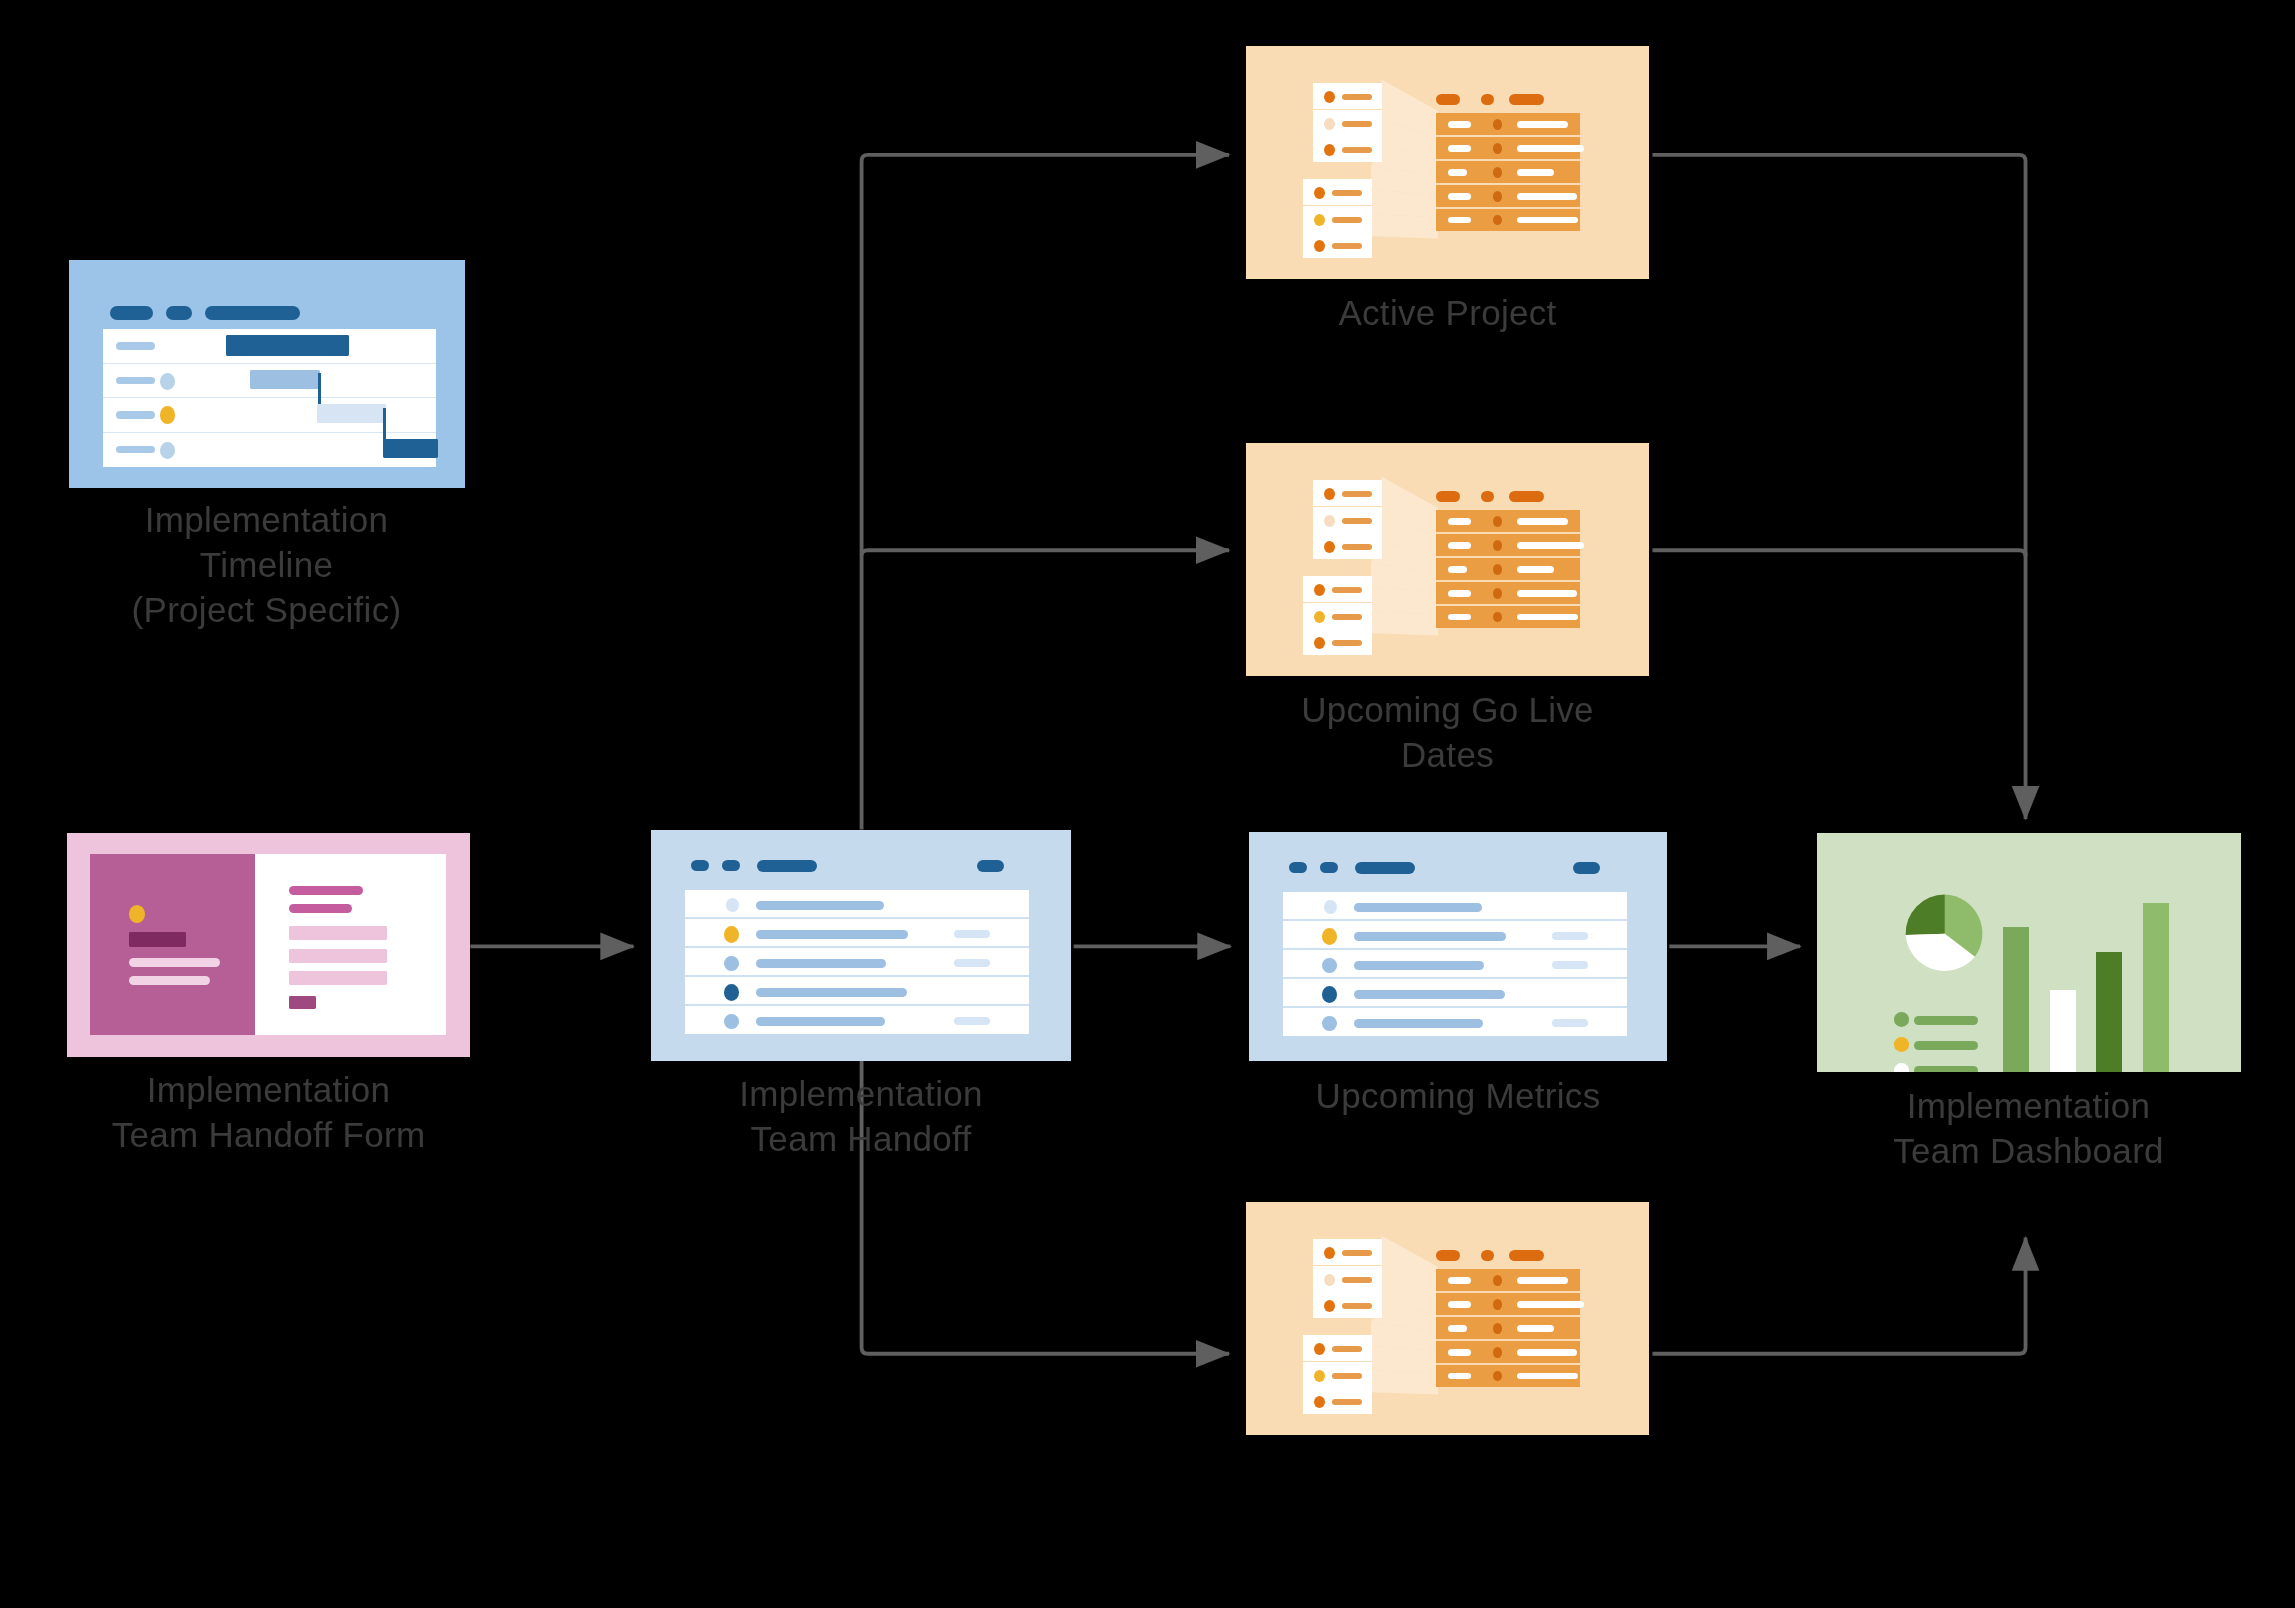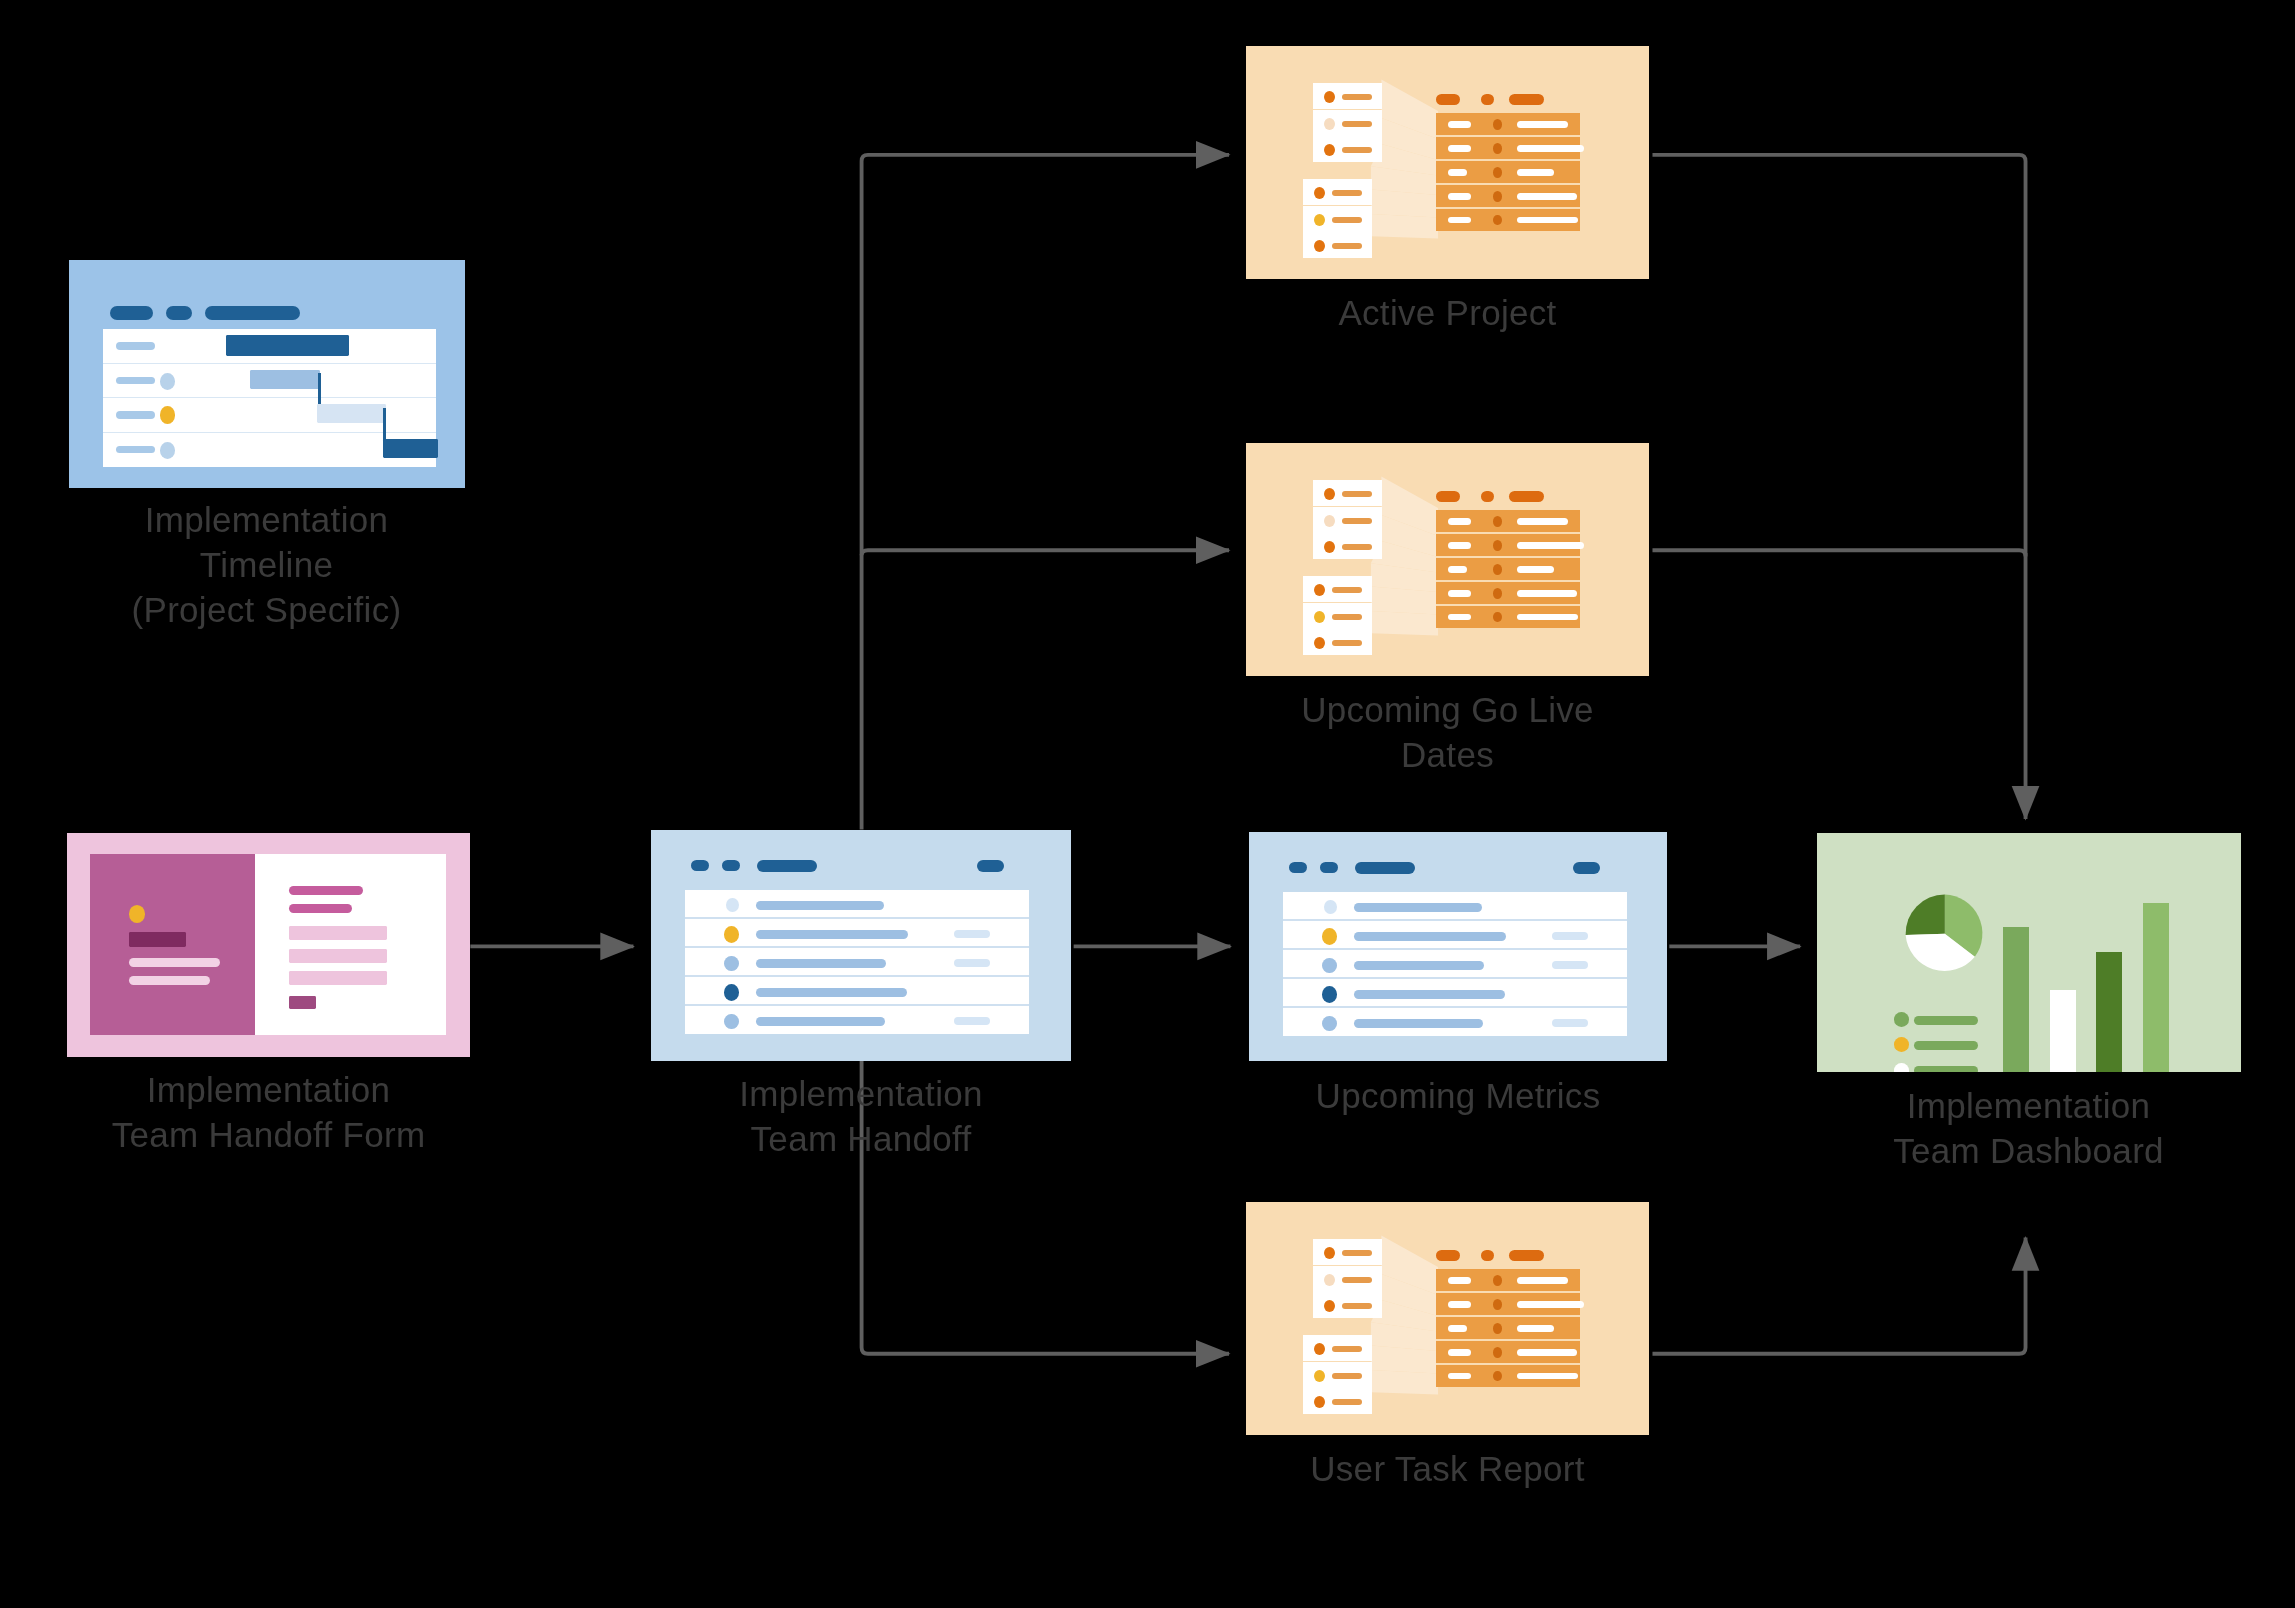"User Task Report" div.label { html: <div>User Task Report</div> -> none }
